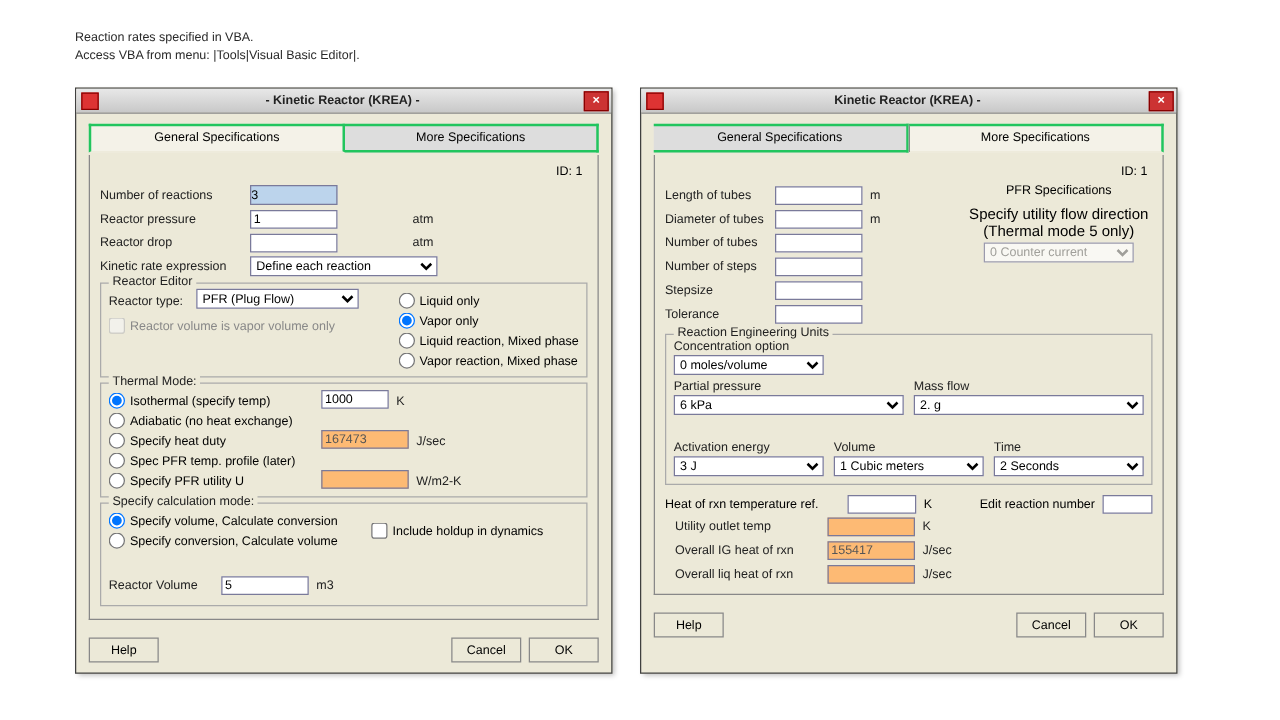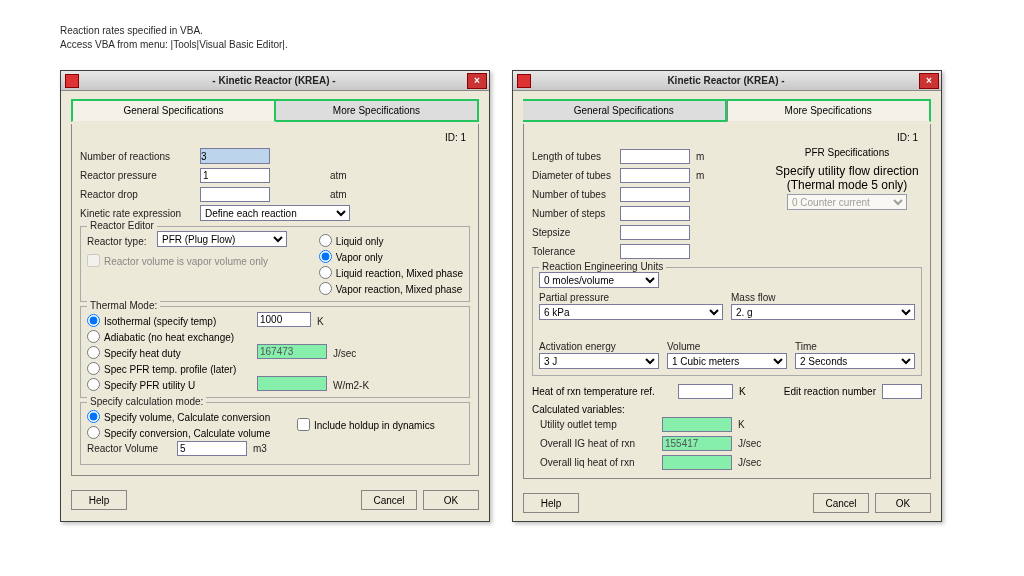"Concentration option" div.minilbl { html: none -> <div>Concentration option</div> }
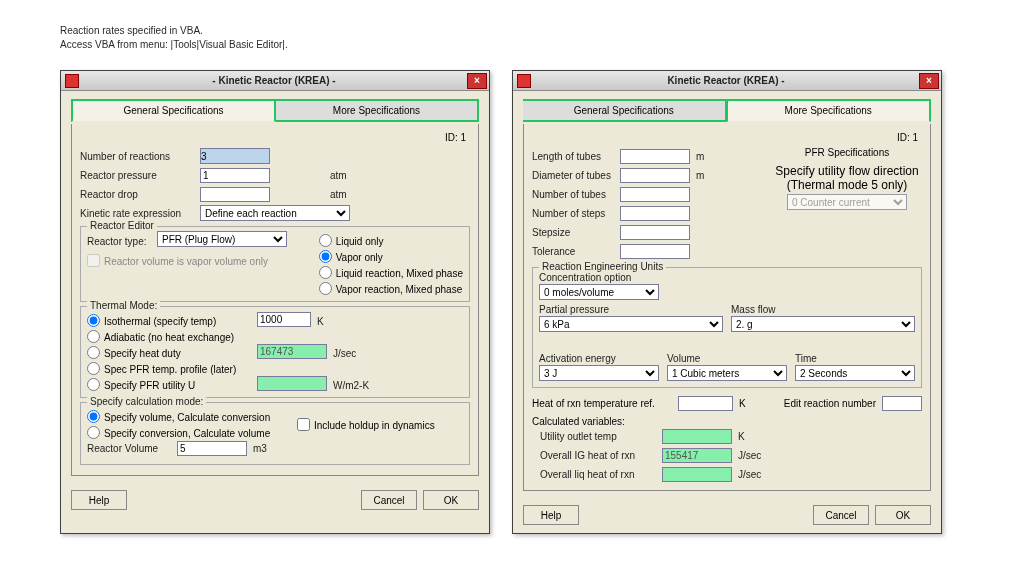"167473" .txt.dis { background: #86efac -> #fdba74 }
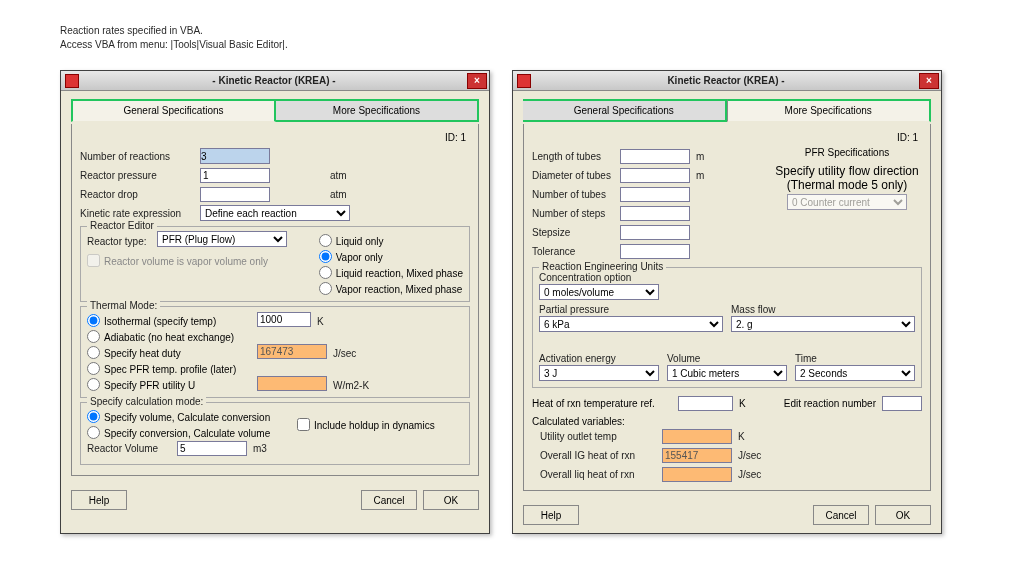"Calculated variables:" div { html: <div>Calculated variables:</div> -> none }
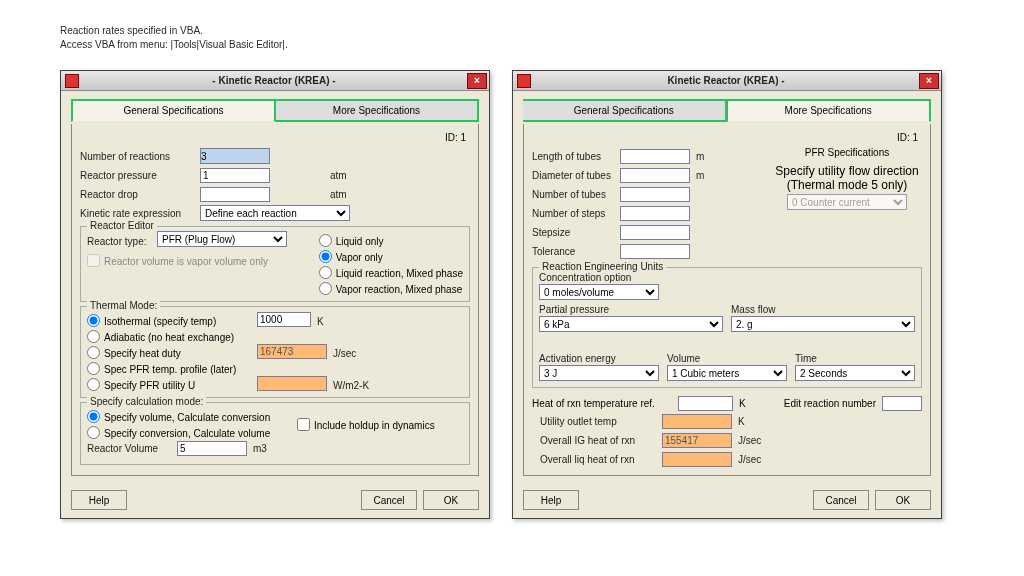"Reactor Volume" div.row { margin-top: 0 -> 20px }
